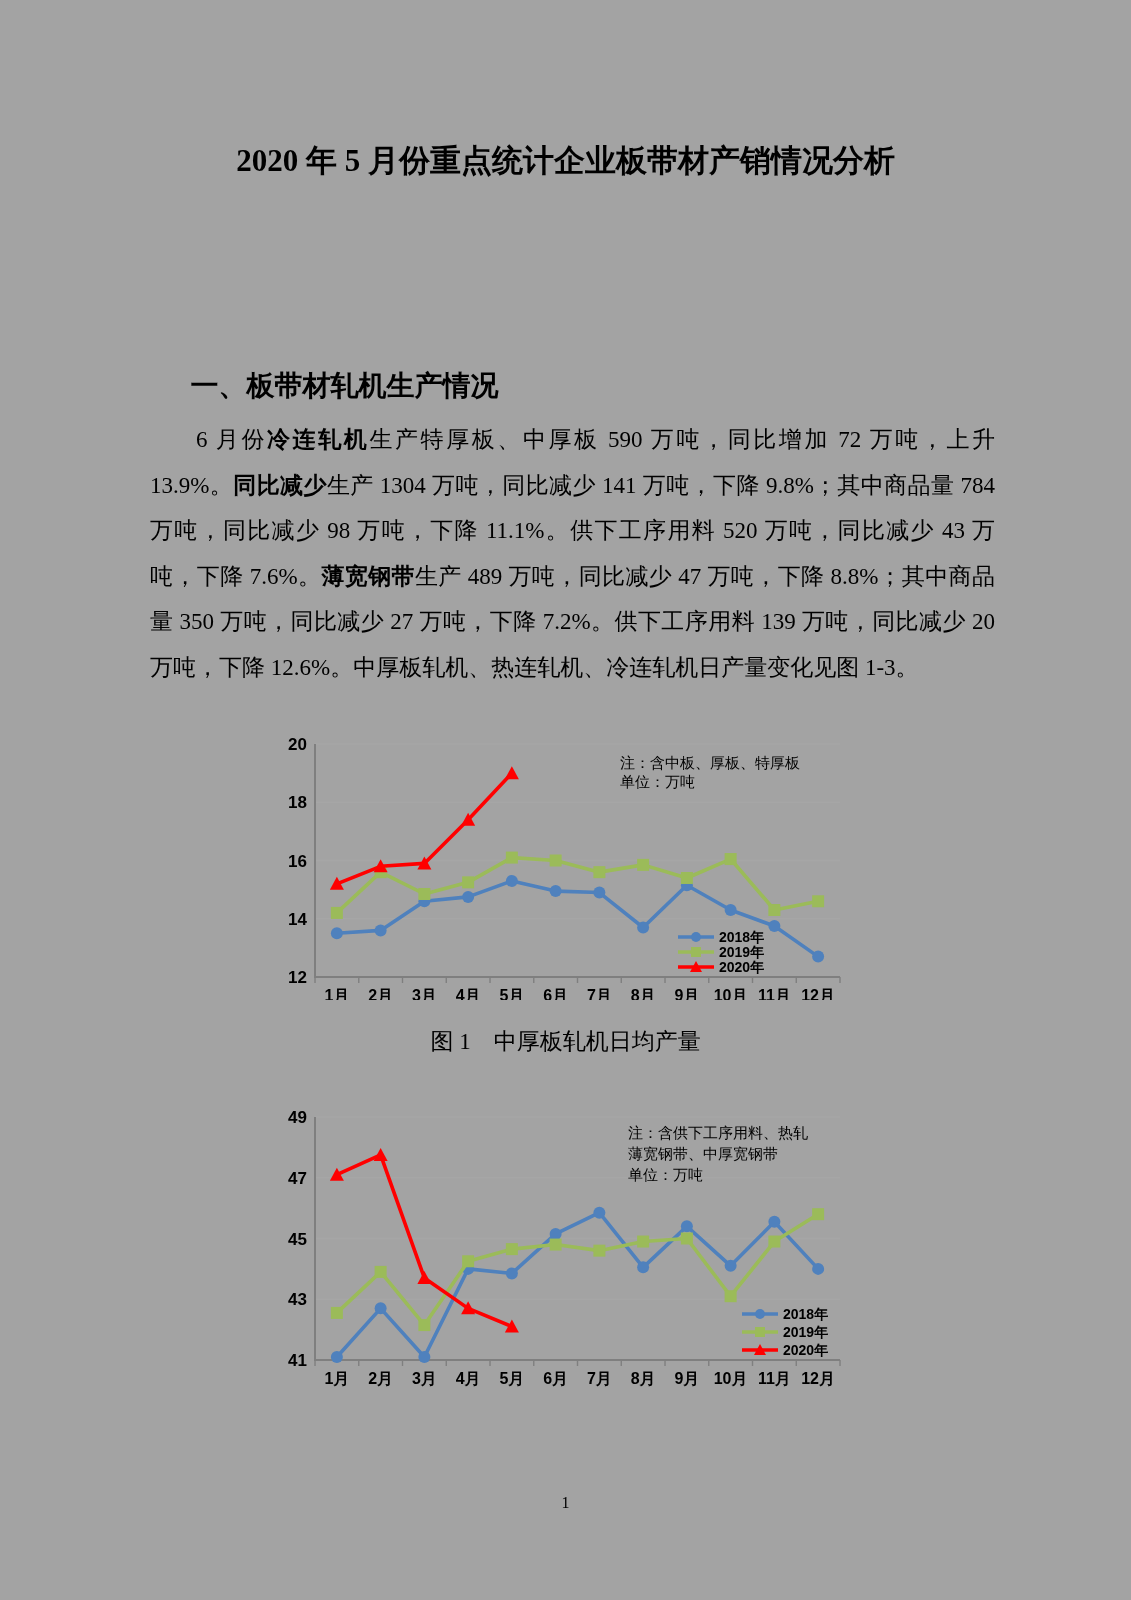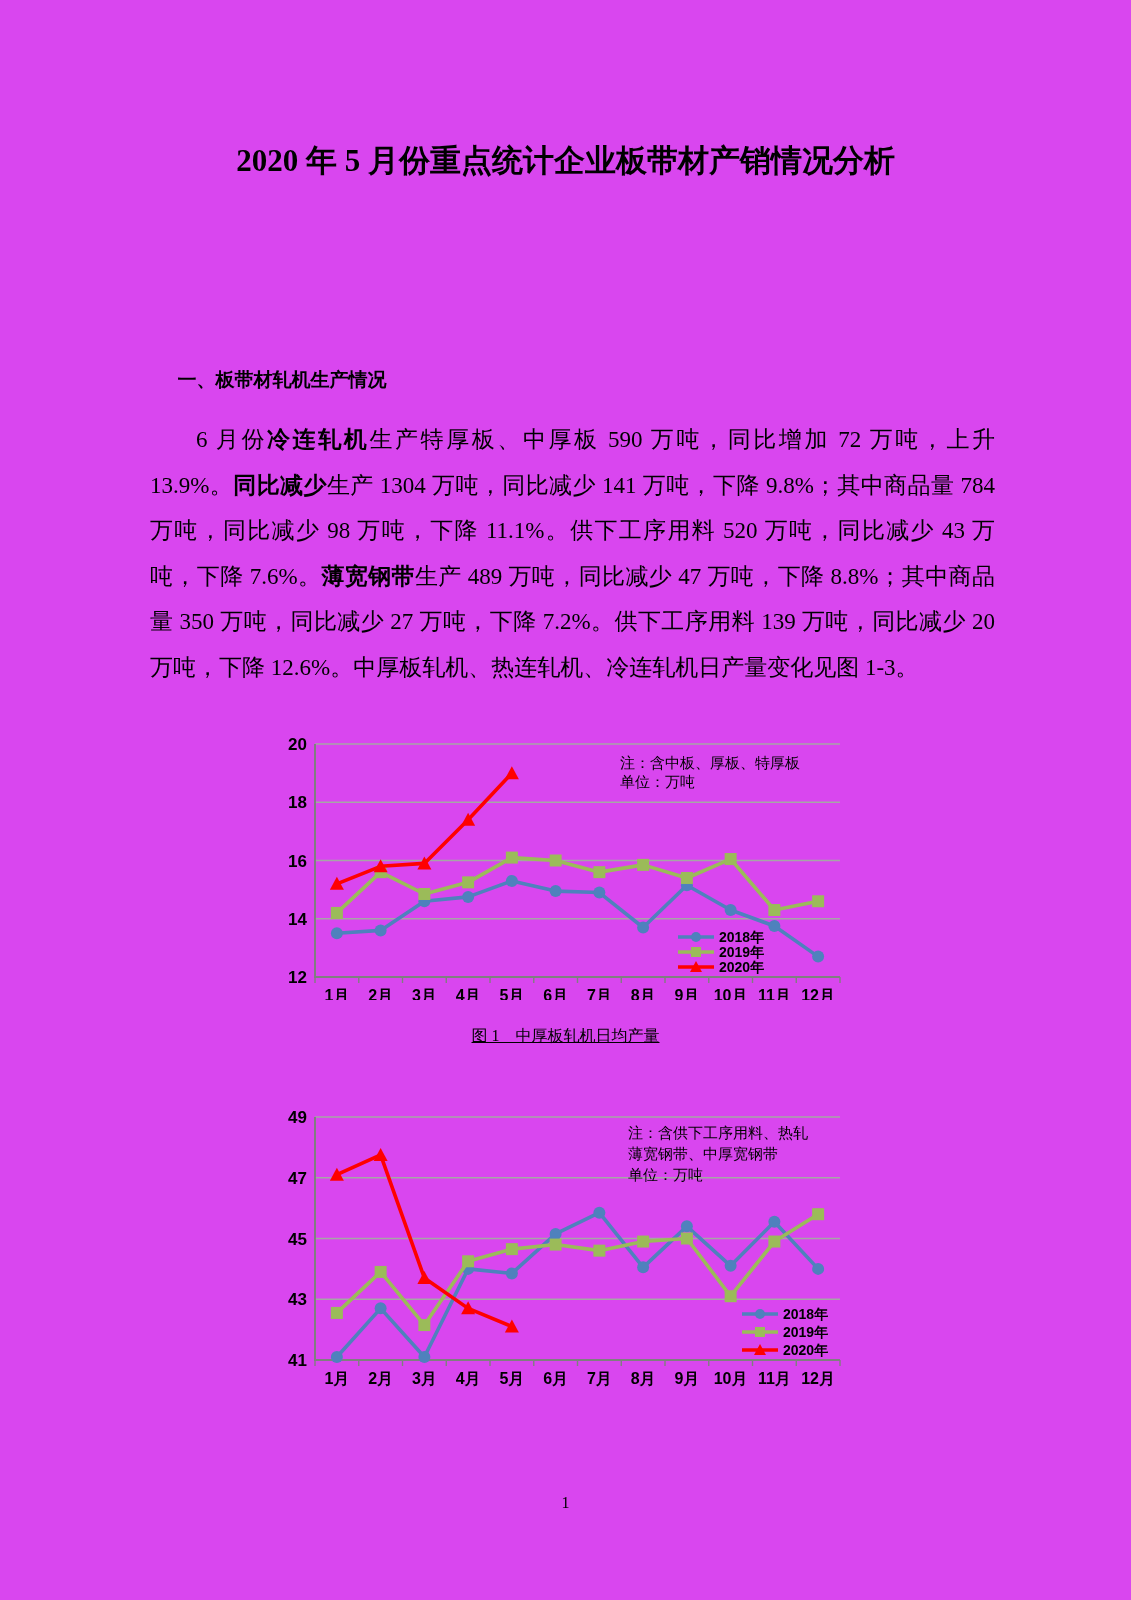"2020 年 5 月份重点统计企业板带材产销情况分析" .page { background: #d946ef -> #a3a3a3 }
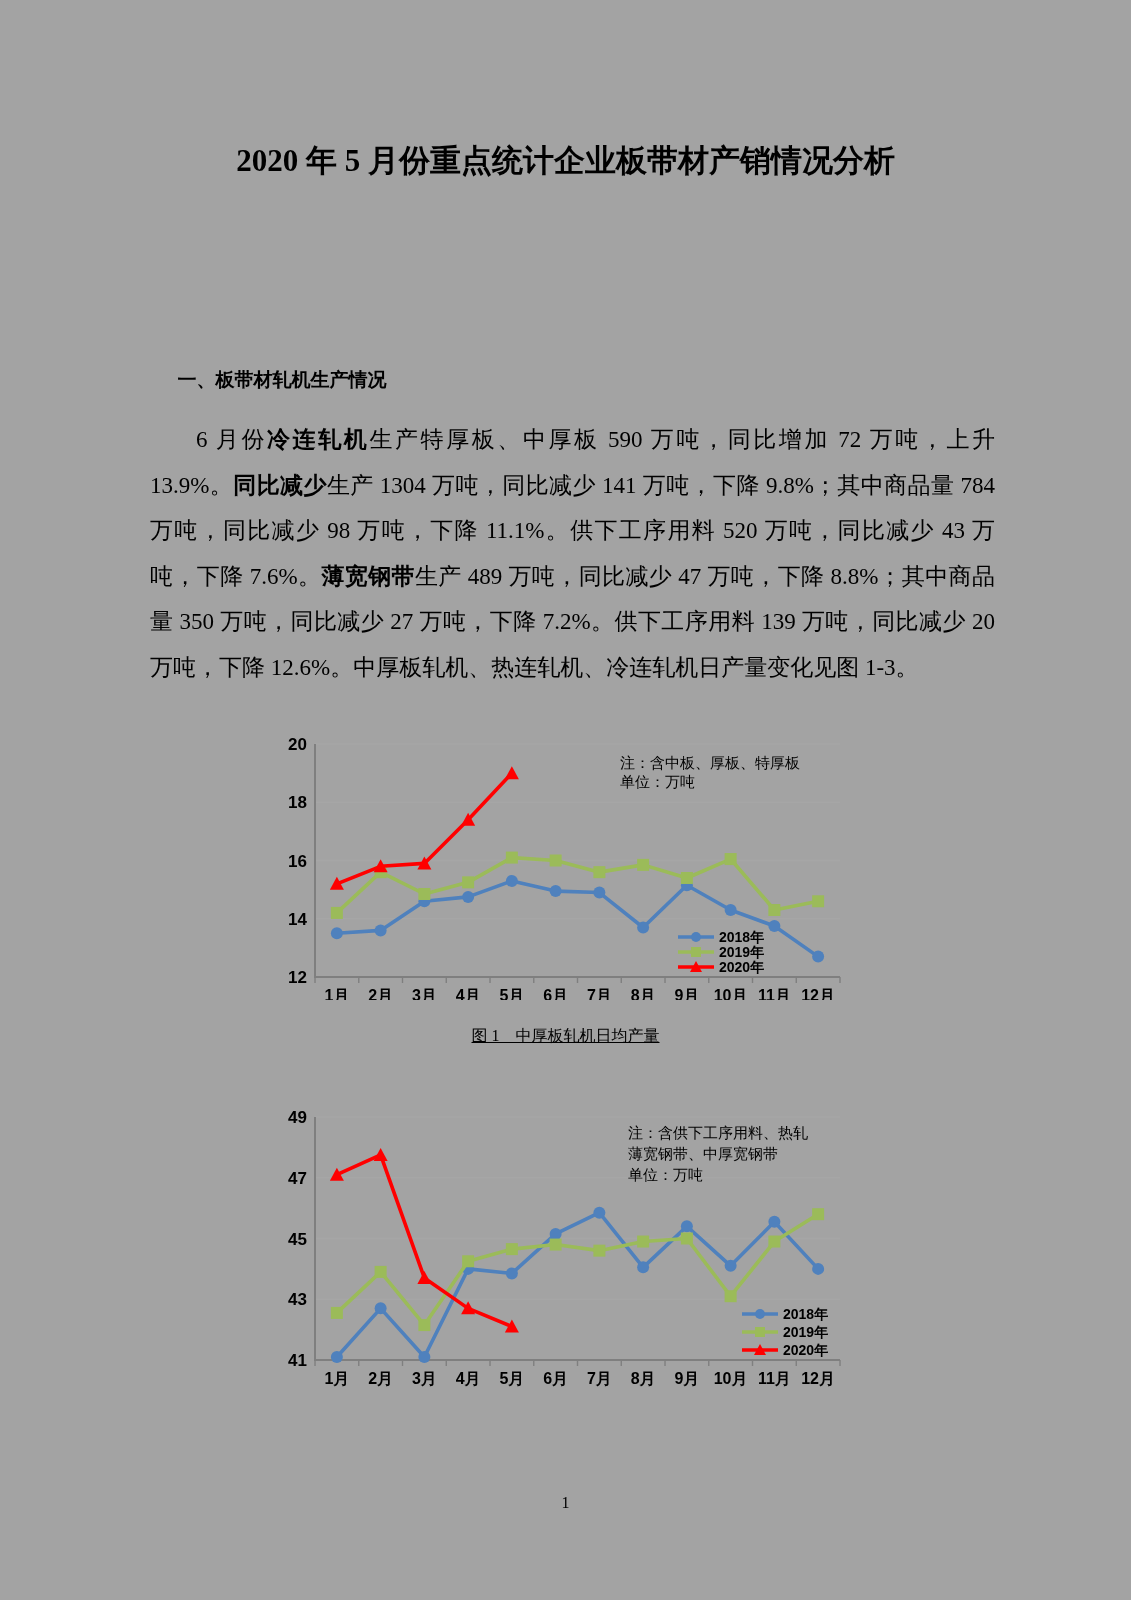"一、板带材轧机生产情况" .section-heading { font-size: 19px -> 28px }
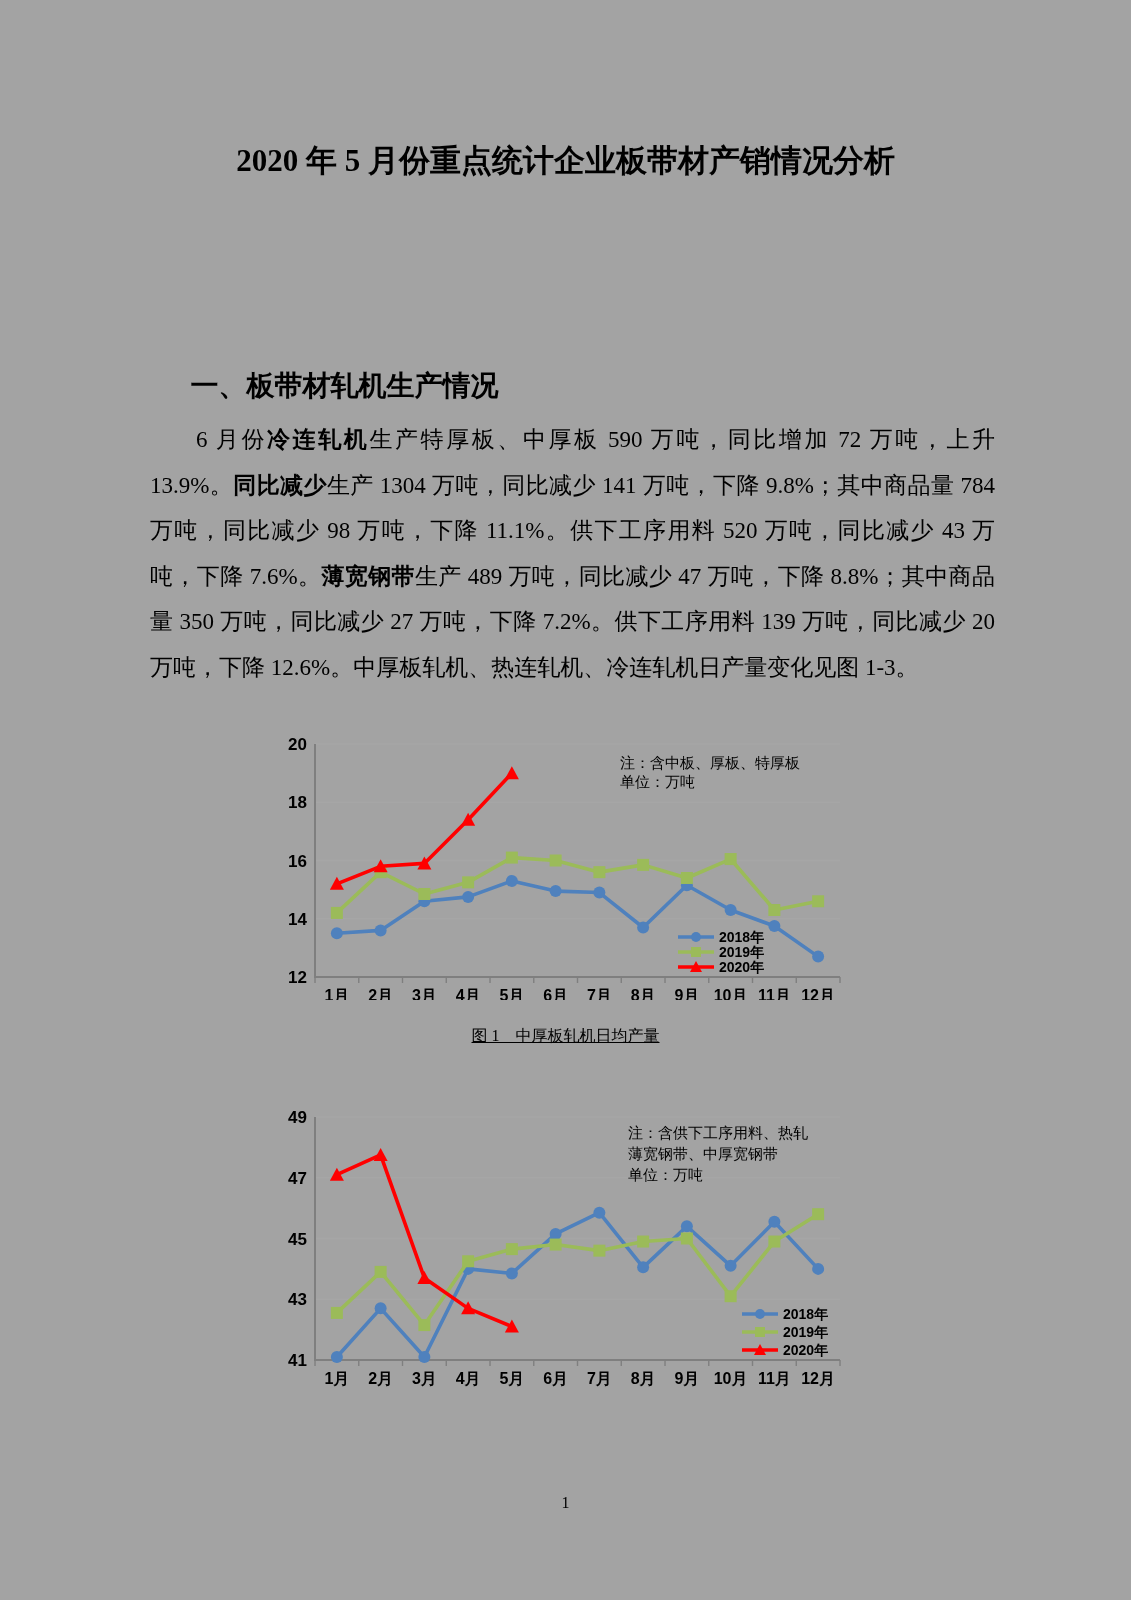"图 1 中厚板轧机日均产量" .caption { font-size: 16px -> 23px; text-decoration: underline -> none }
